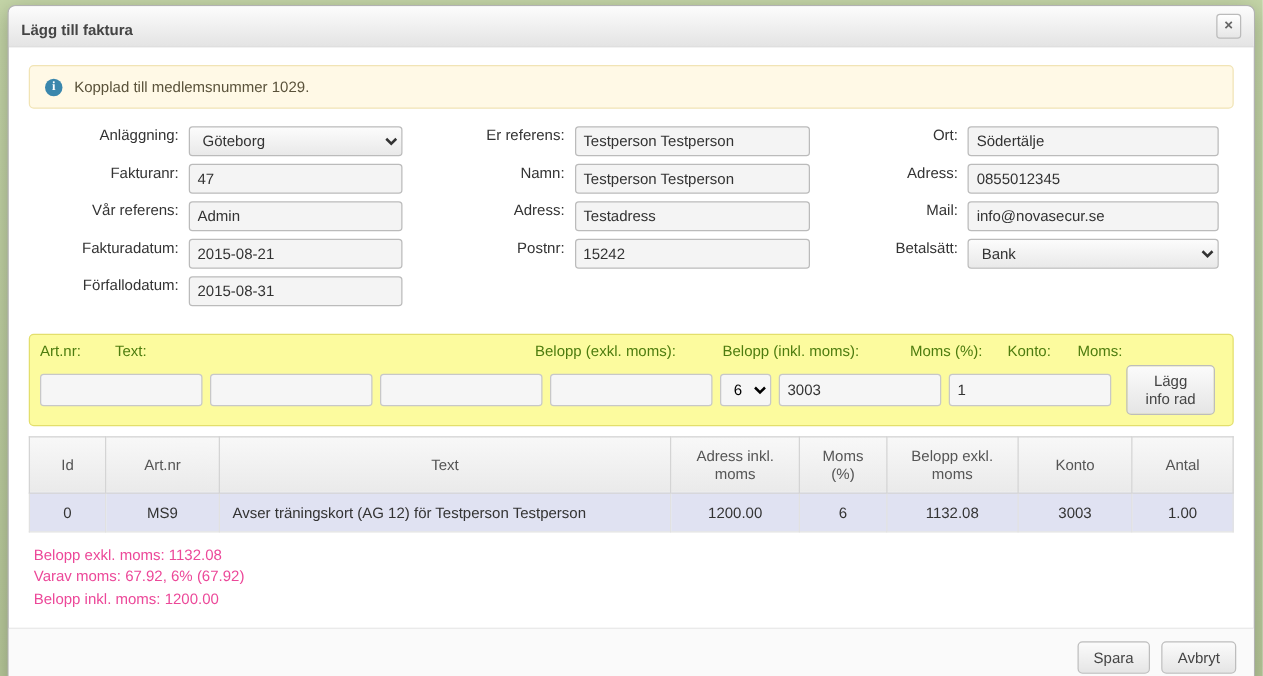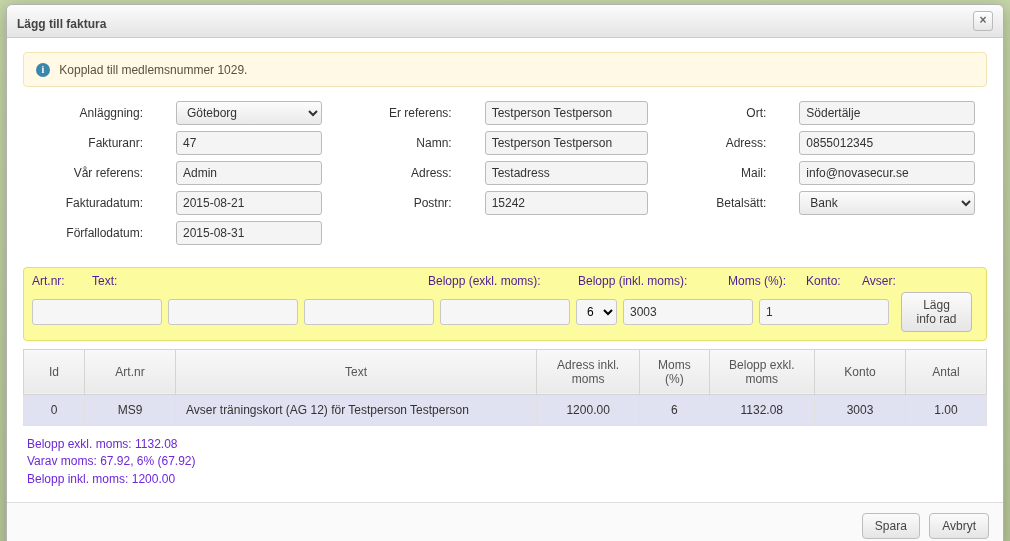"Anläggning:" .form-row { align-items: center -> none; gap: 25px -> none }
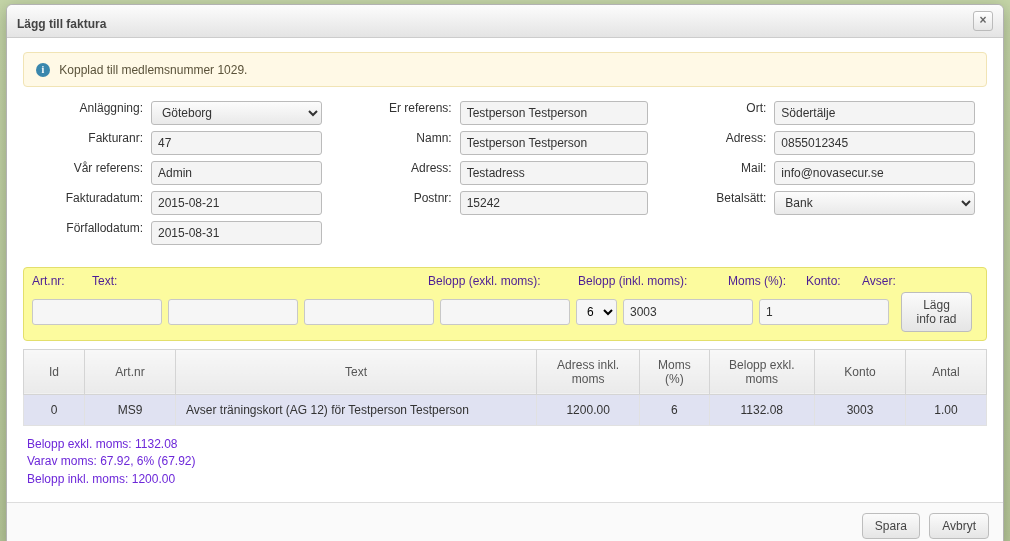"Art.nr:" .addrow-head { color: #4c1d95 -> #4d7c0f }
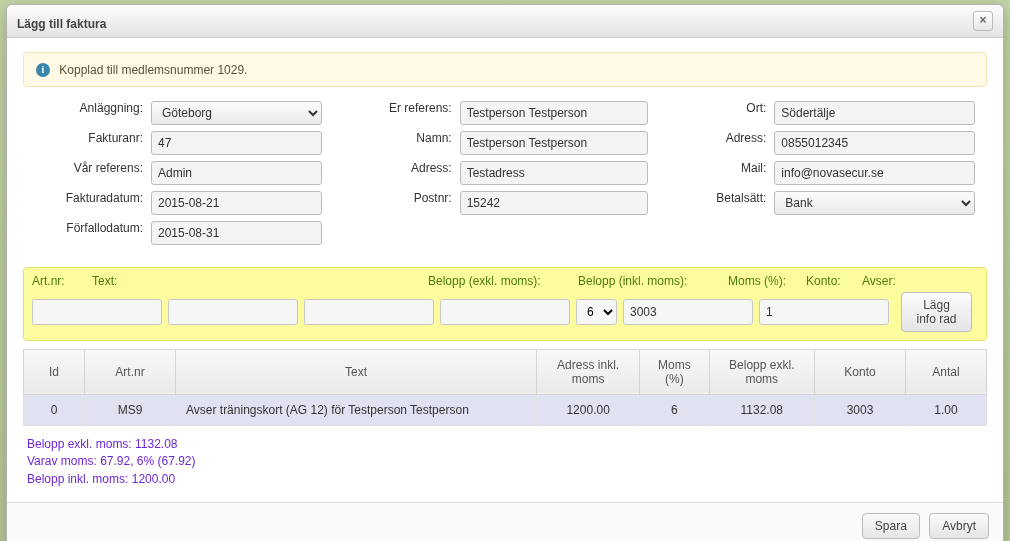"Avser:" div { text: Avser -> Moms }
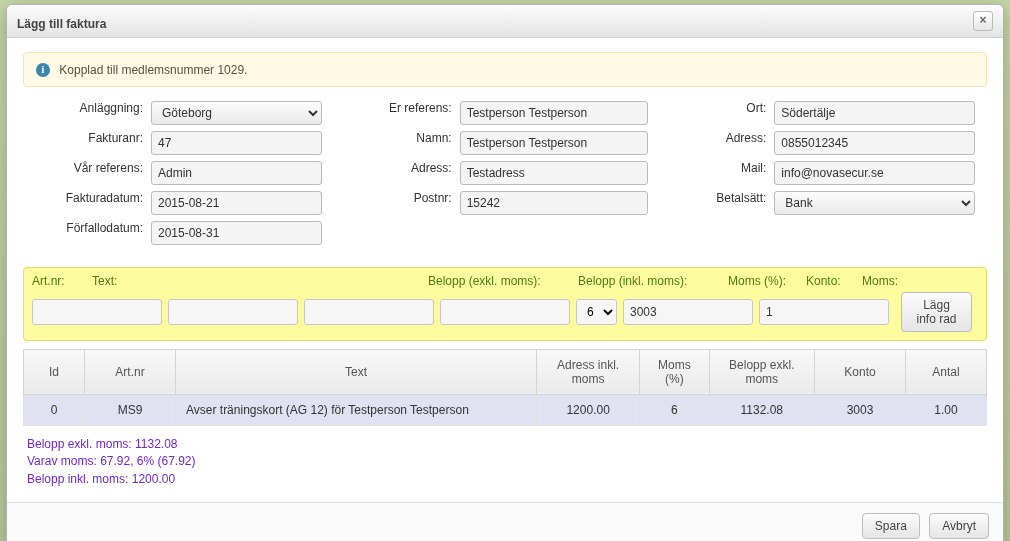"Belopp exkl. moms: 1132.08" .summary { color: #6d28d9 -> #ec4899 }
